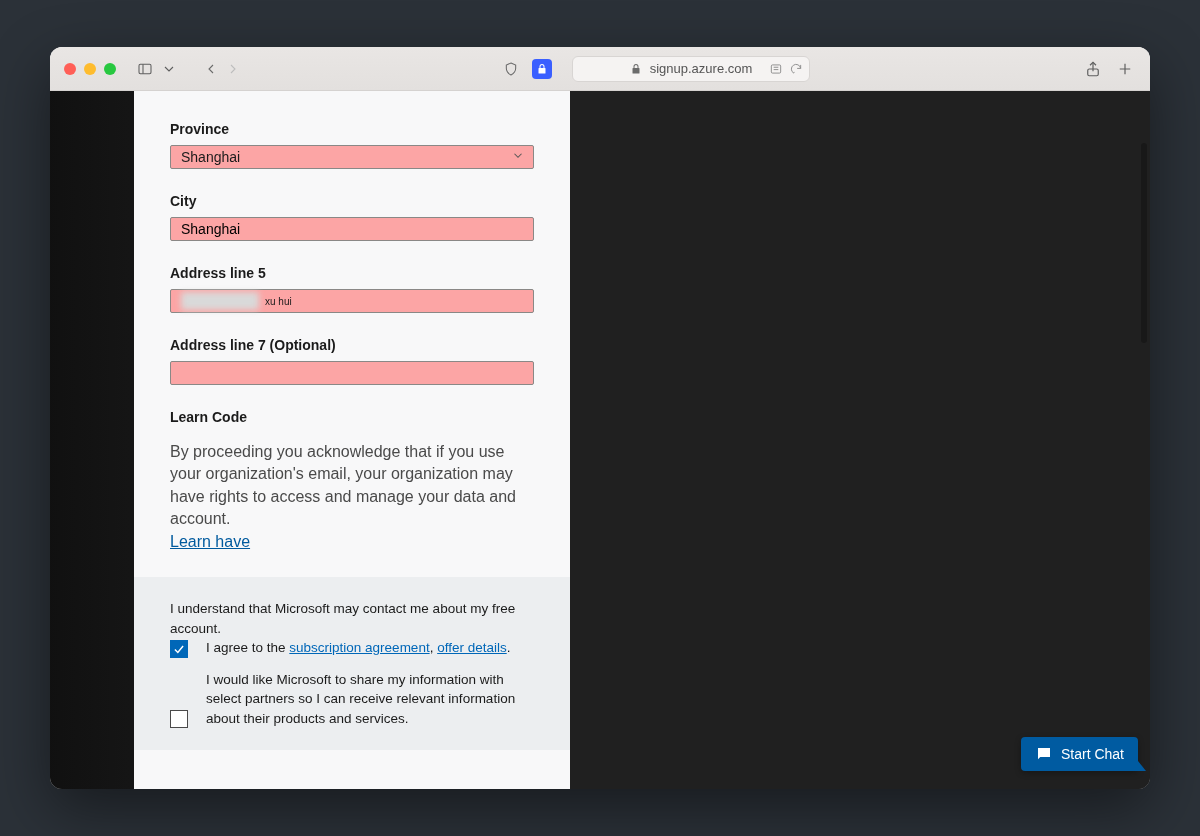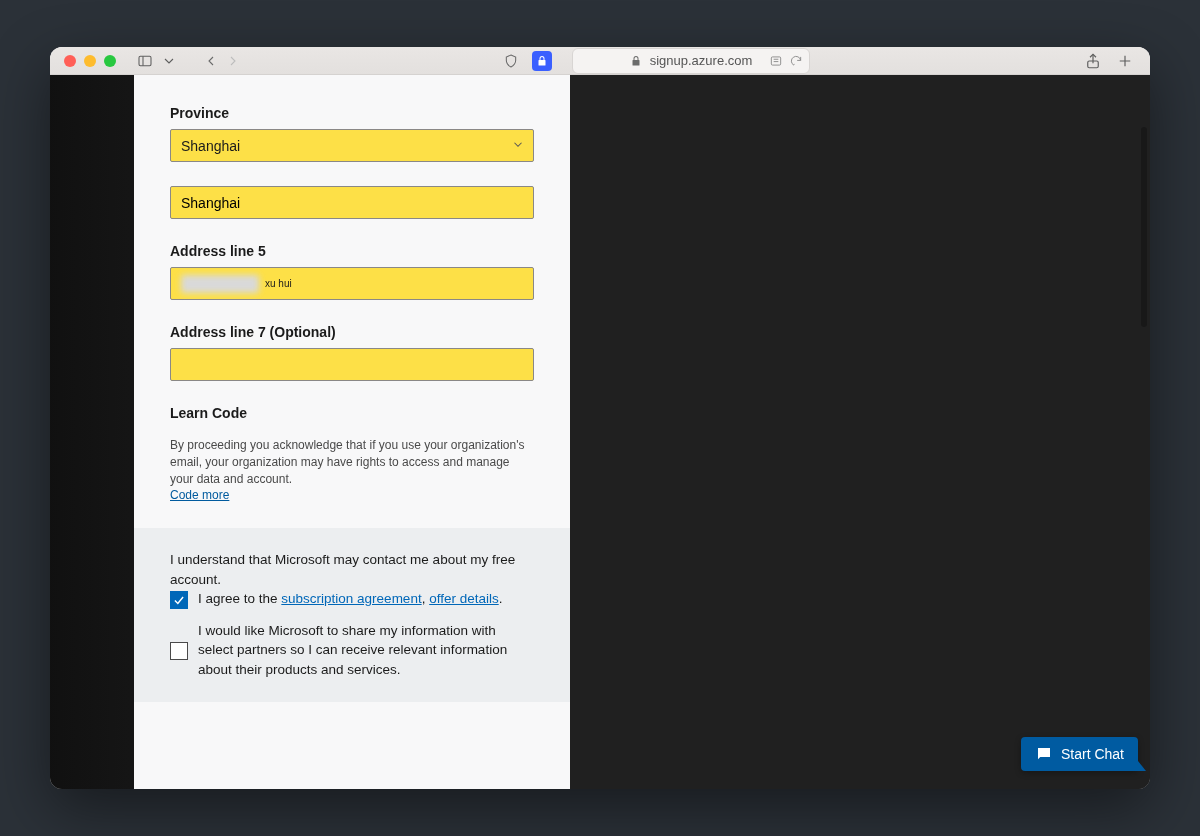"signup.azure.com" .chrome { height: 28px -> 44px }
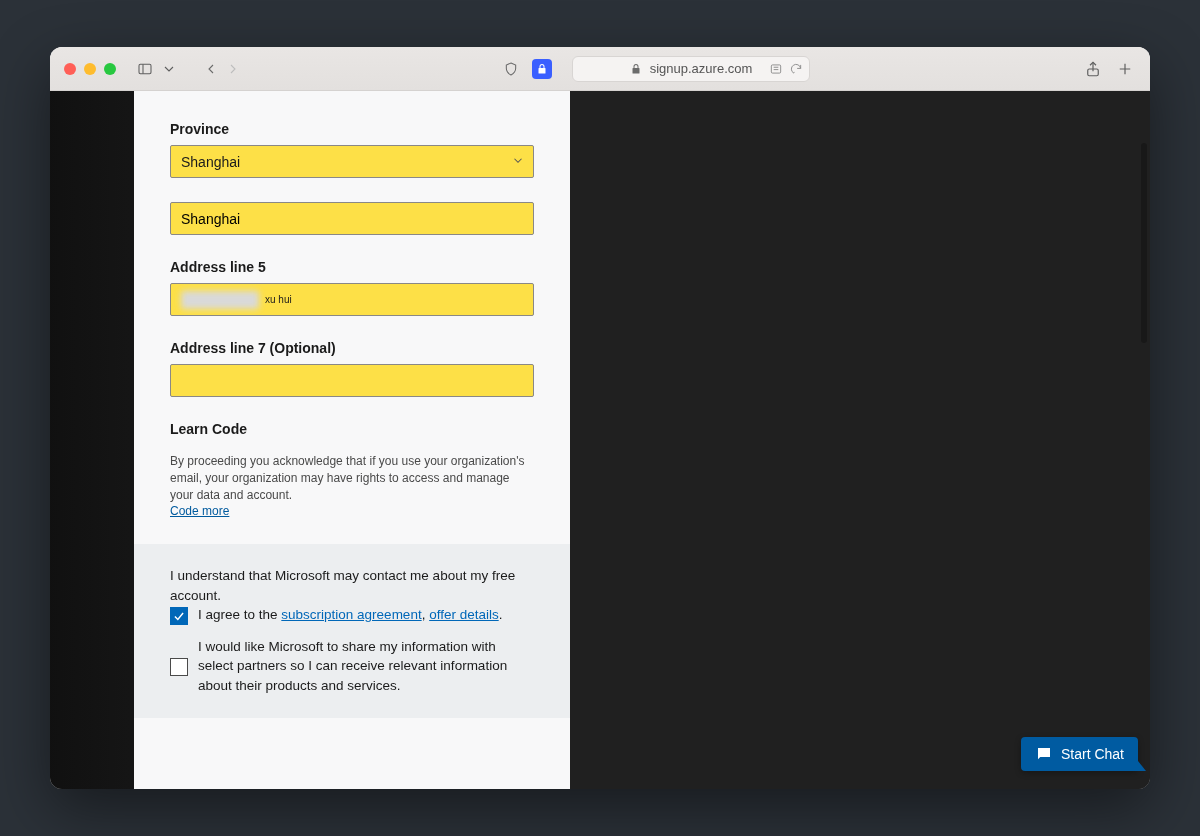"Shanghai" .control { background: #fde047 -> #fca5a5; height: 33px -> 24px }
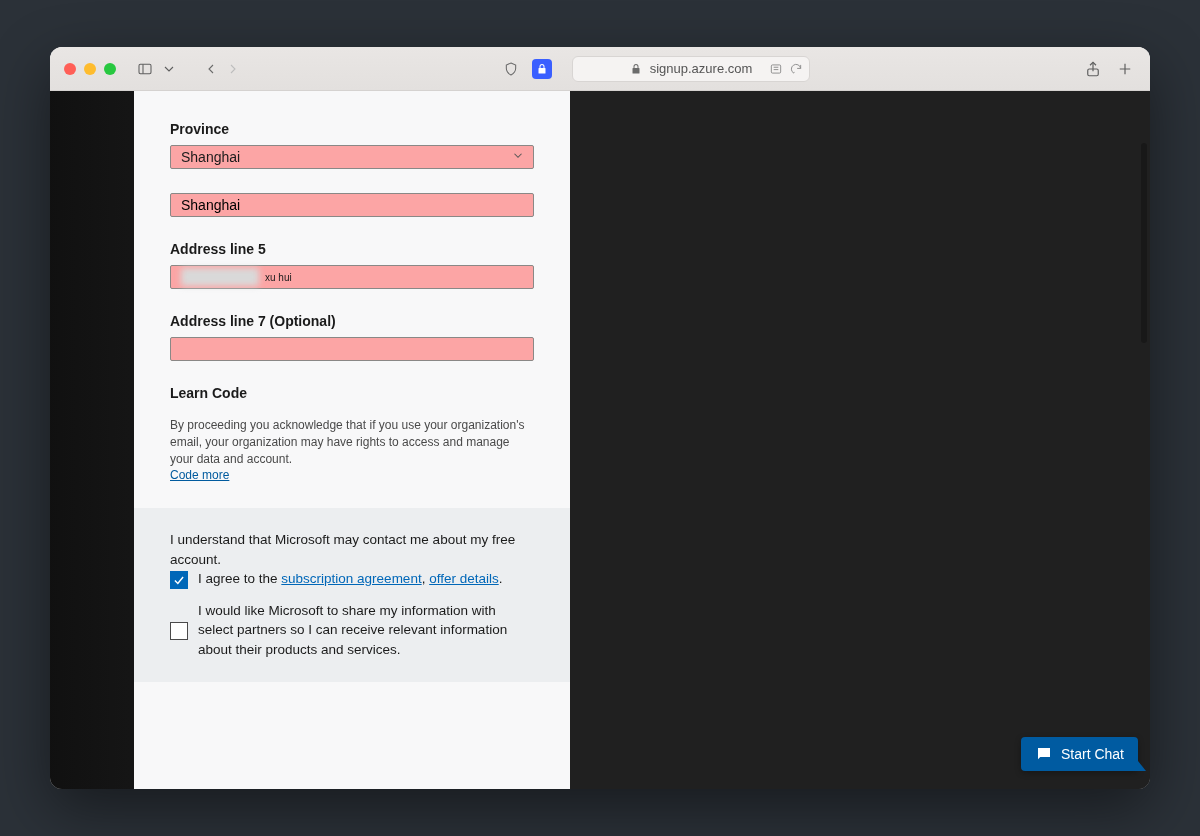"City" label { html: none -> <label>City</label> }
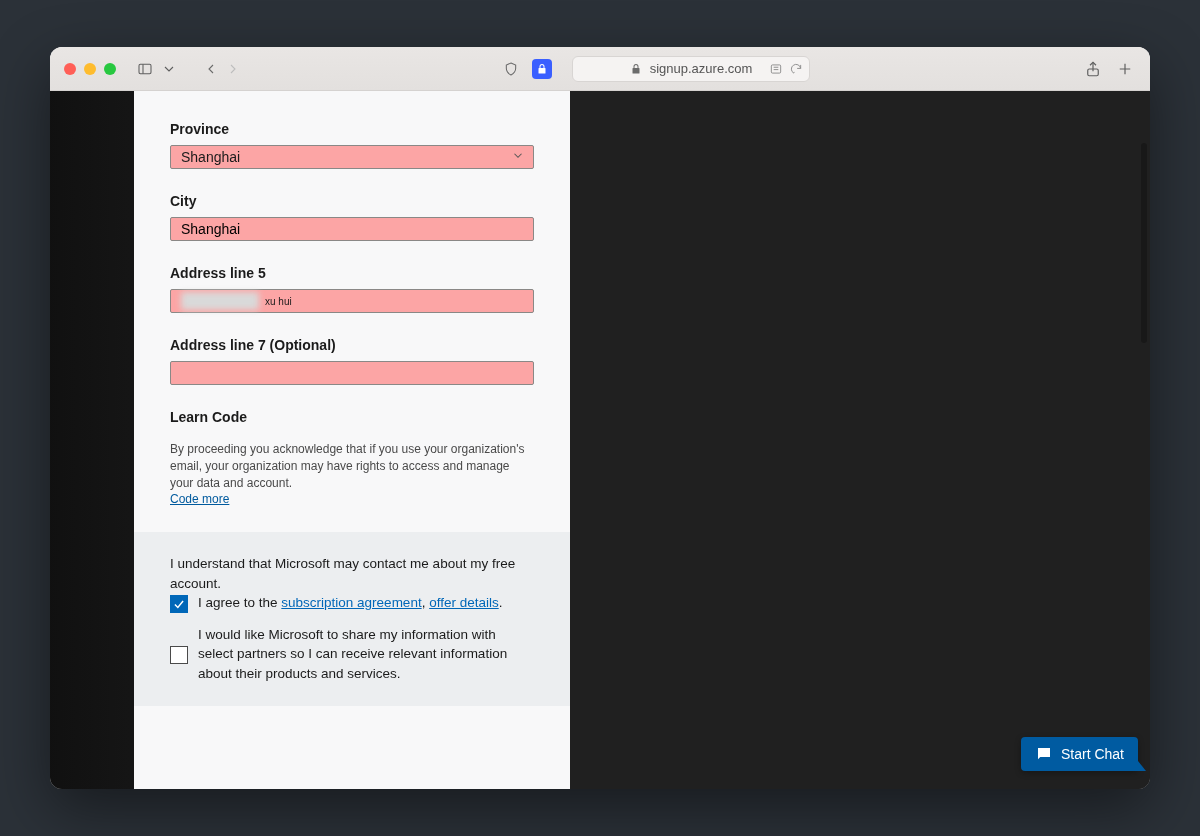"By proceeding you acknowledge that" .fineprint { font-size: 12px -> 16px }
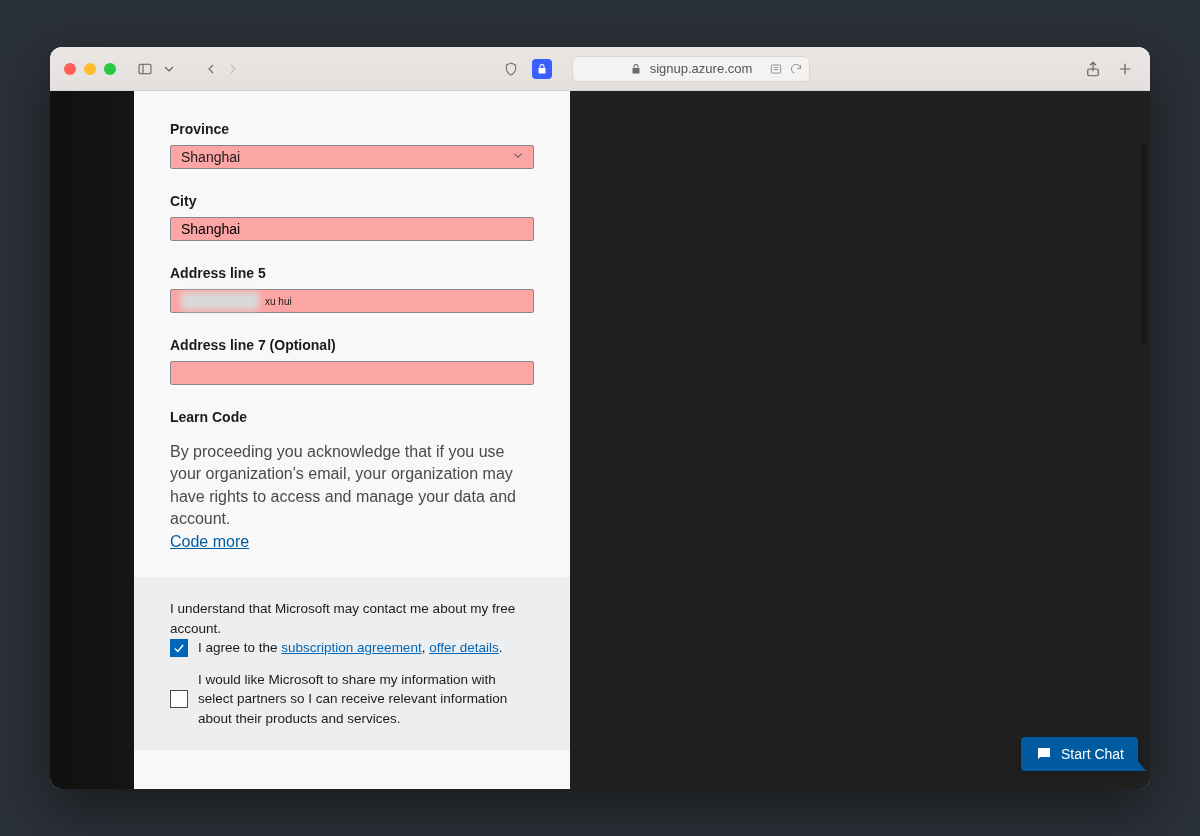"Code more" a { text: Code more -> Learn have }
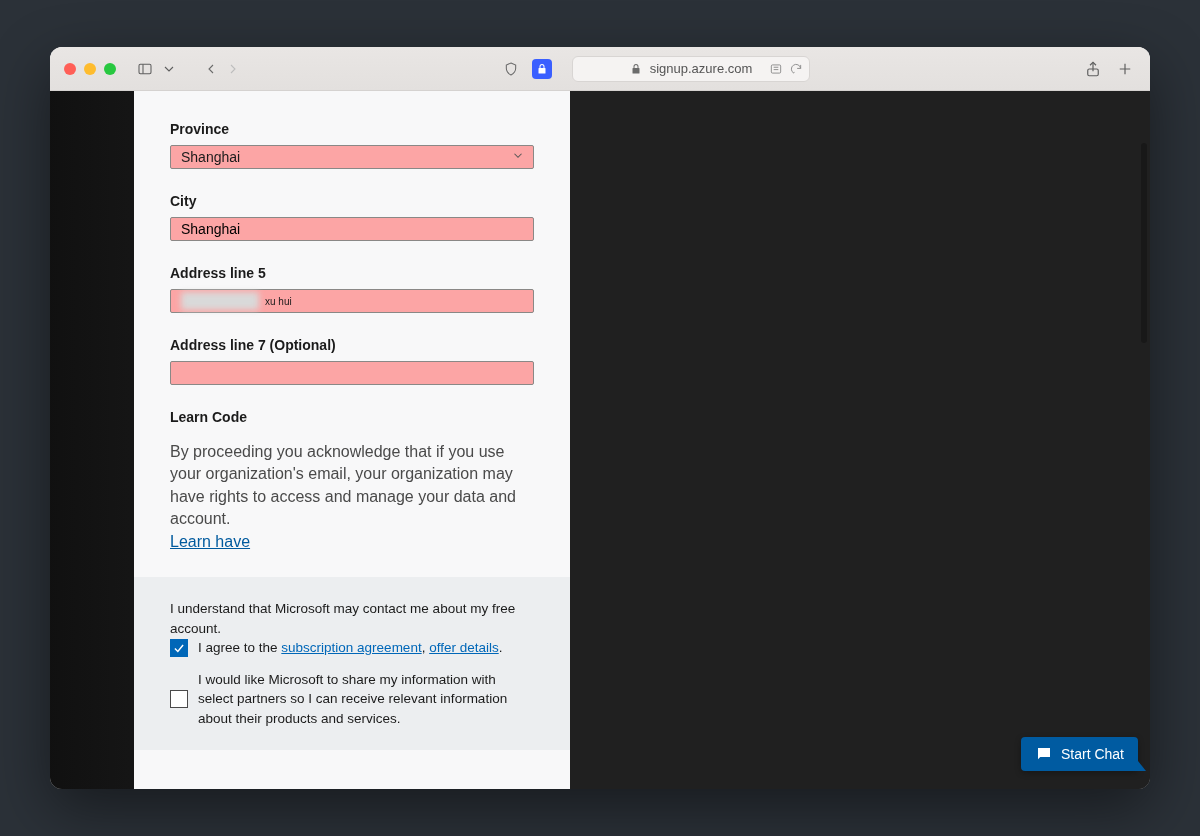"I agree to the subscription" .check-row { align-items: center -> flex-end; gap: 10px -> 18px }
